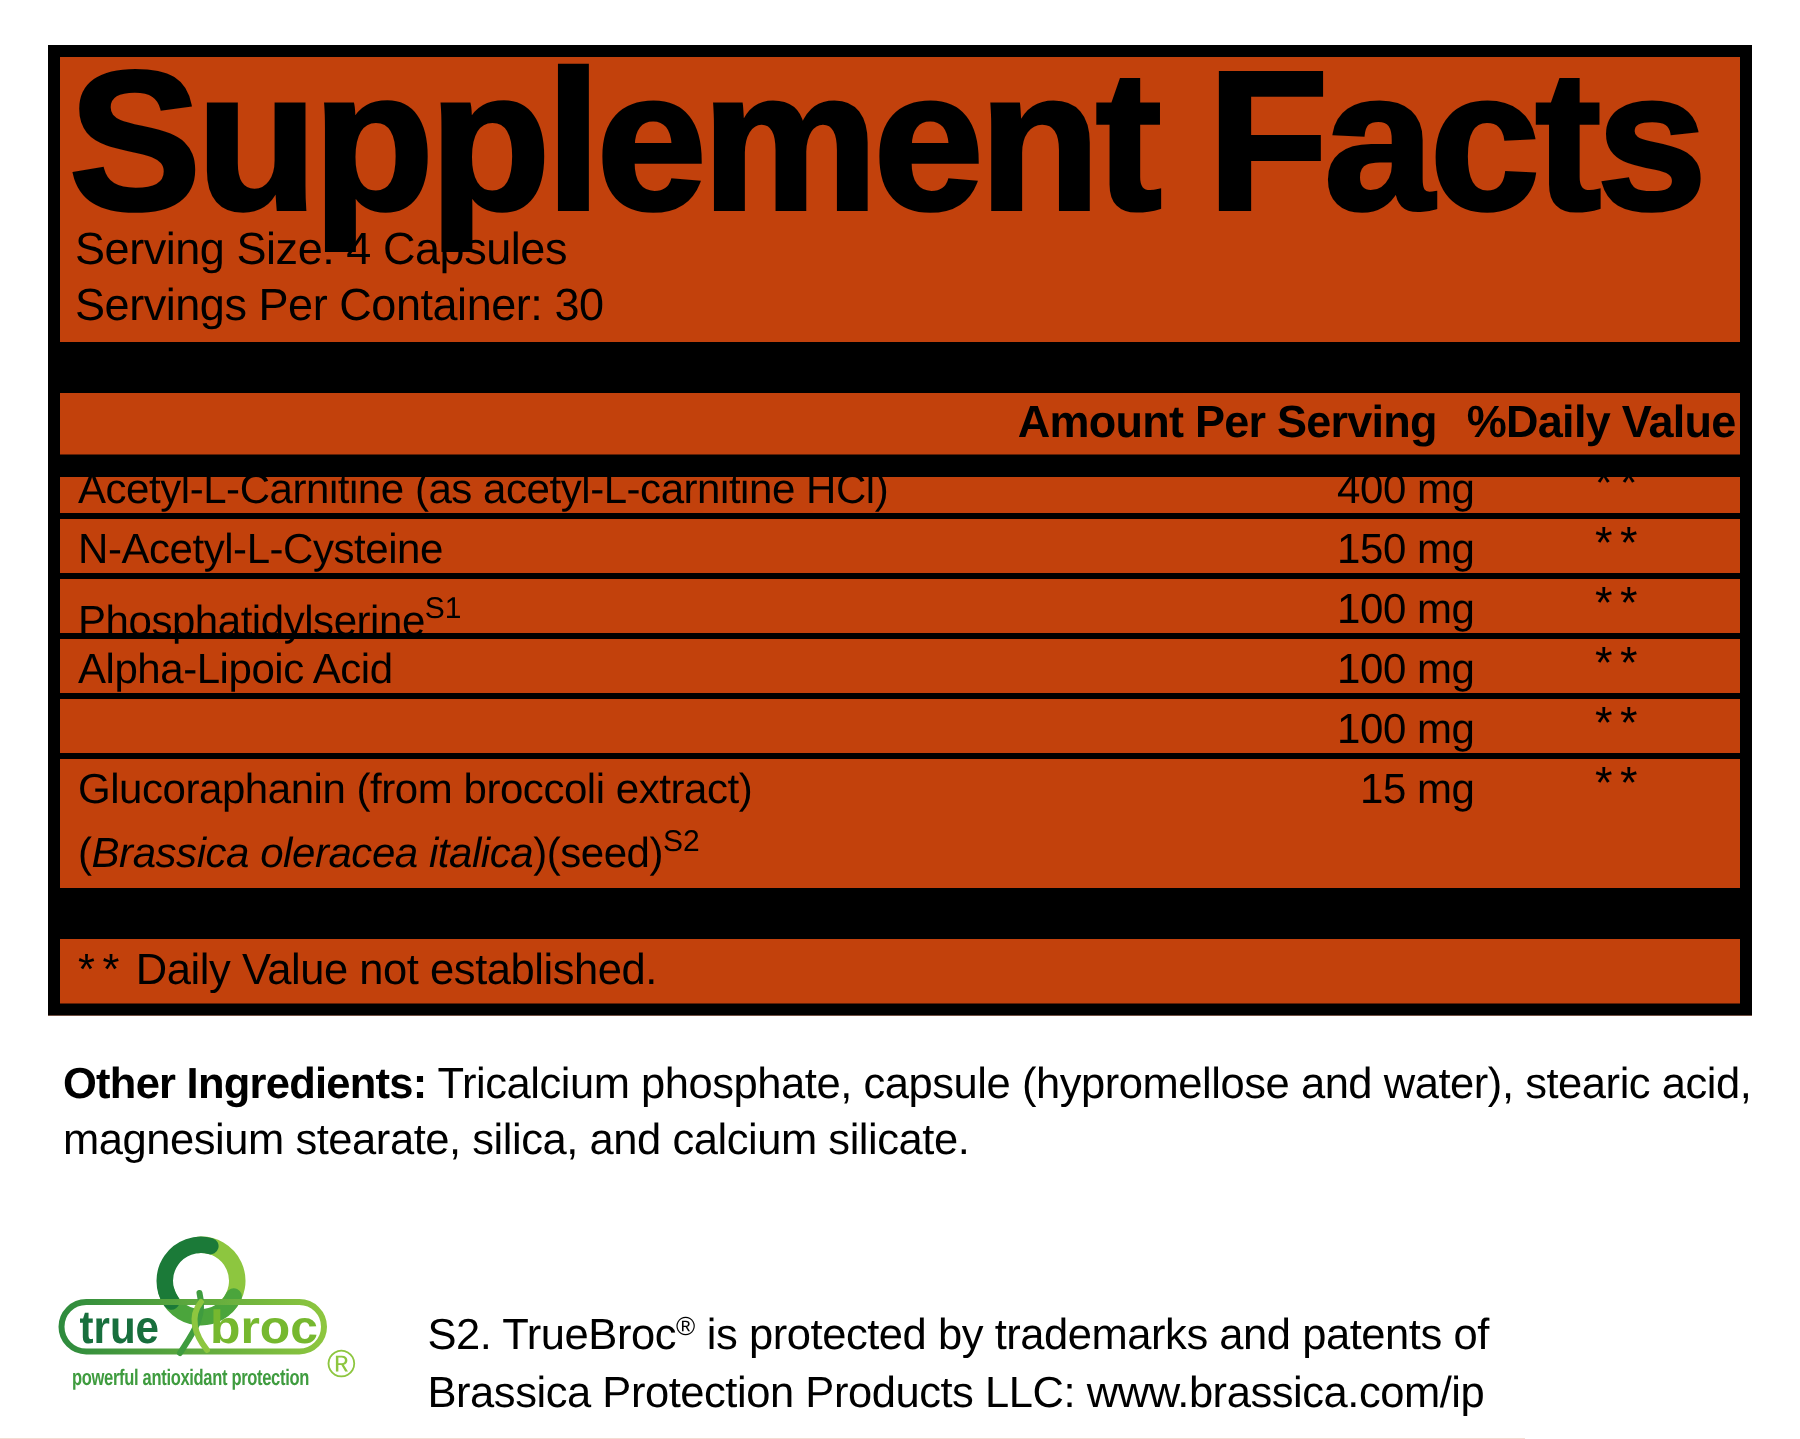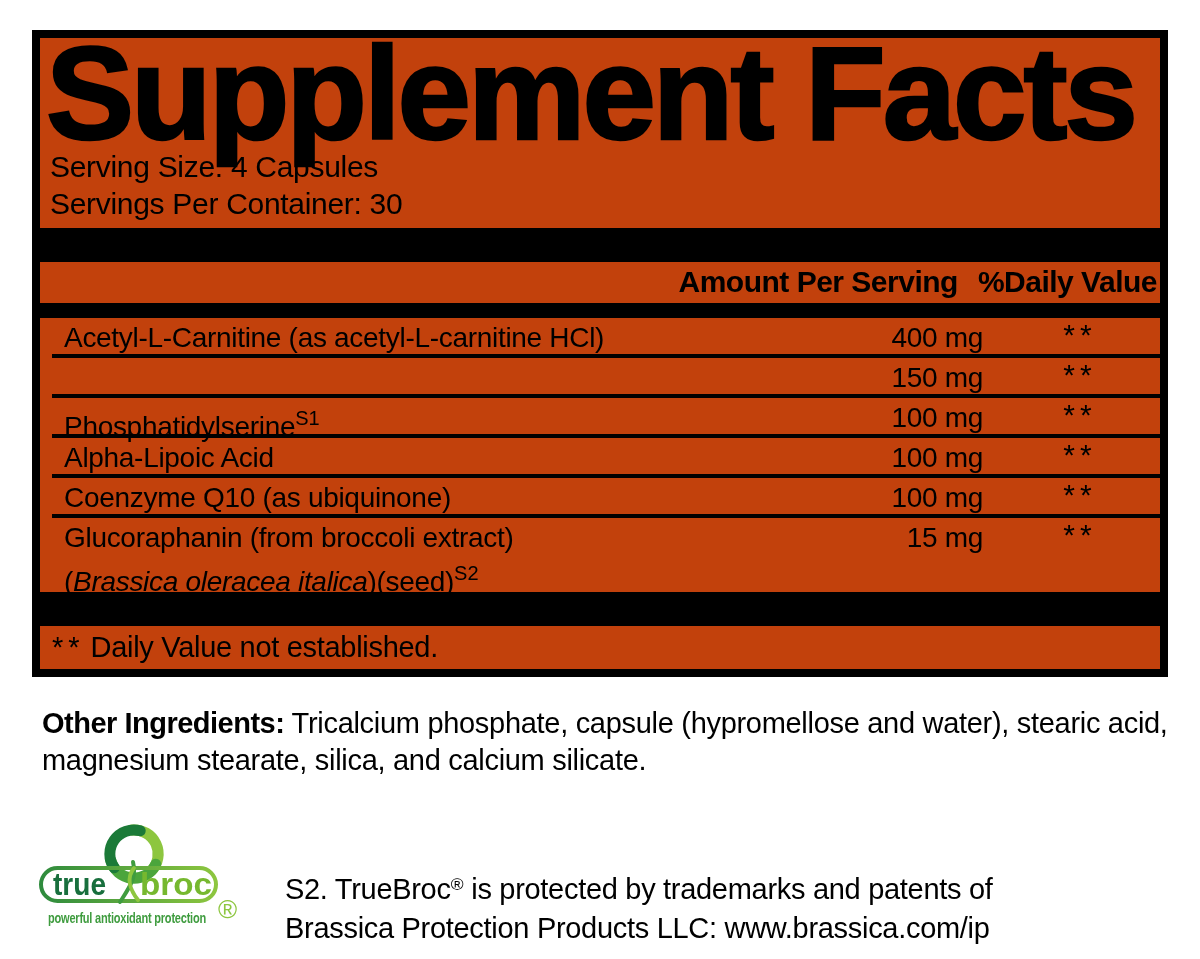"Acetyl-L-Carnitine (as" .rows { margin-left: 12px -> none; top: 280px -> 268px }
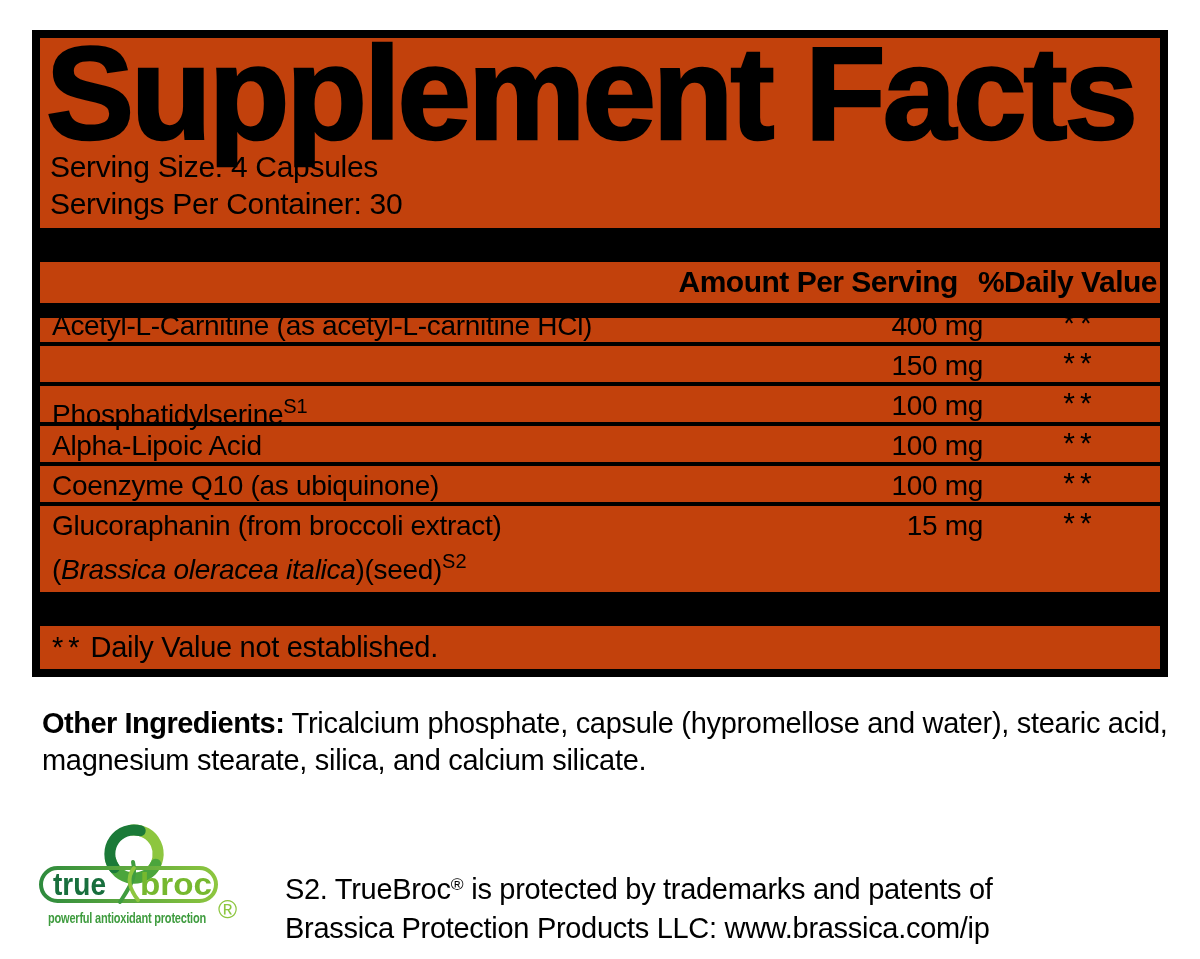"N-Acetyl-L-Cysteine" span { html: none -> <span>N-Acetyl-L-Cysteine</span> }
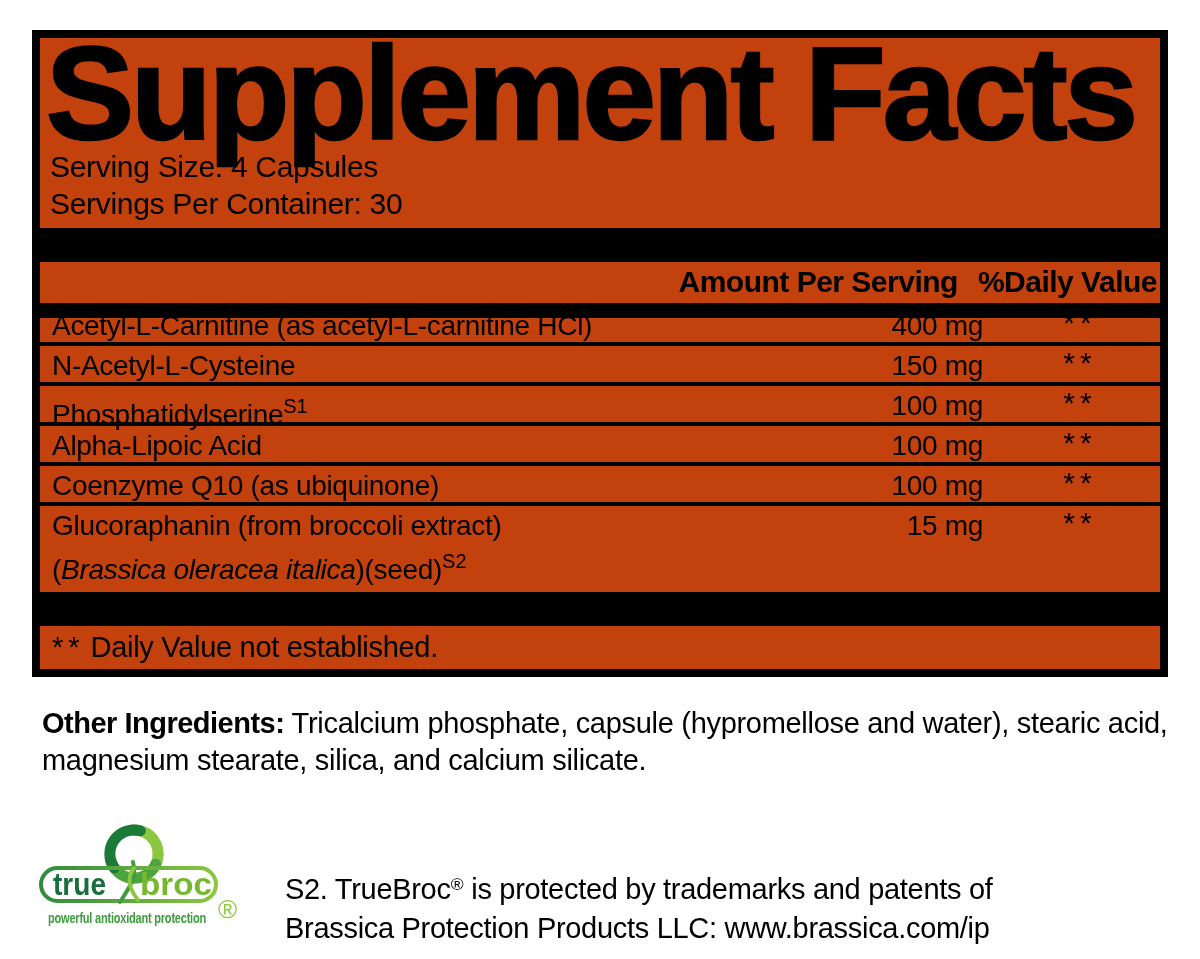"Coenzyme Q10 (as ubiquinone)" span { html: <span>Coenzyme Q10 (as ubiquinone)</span> -> none }
